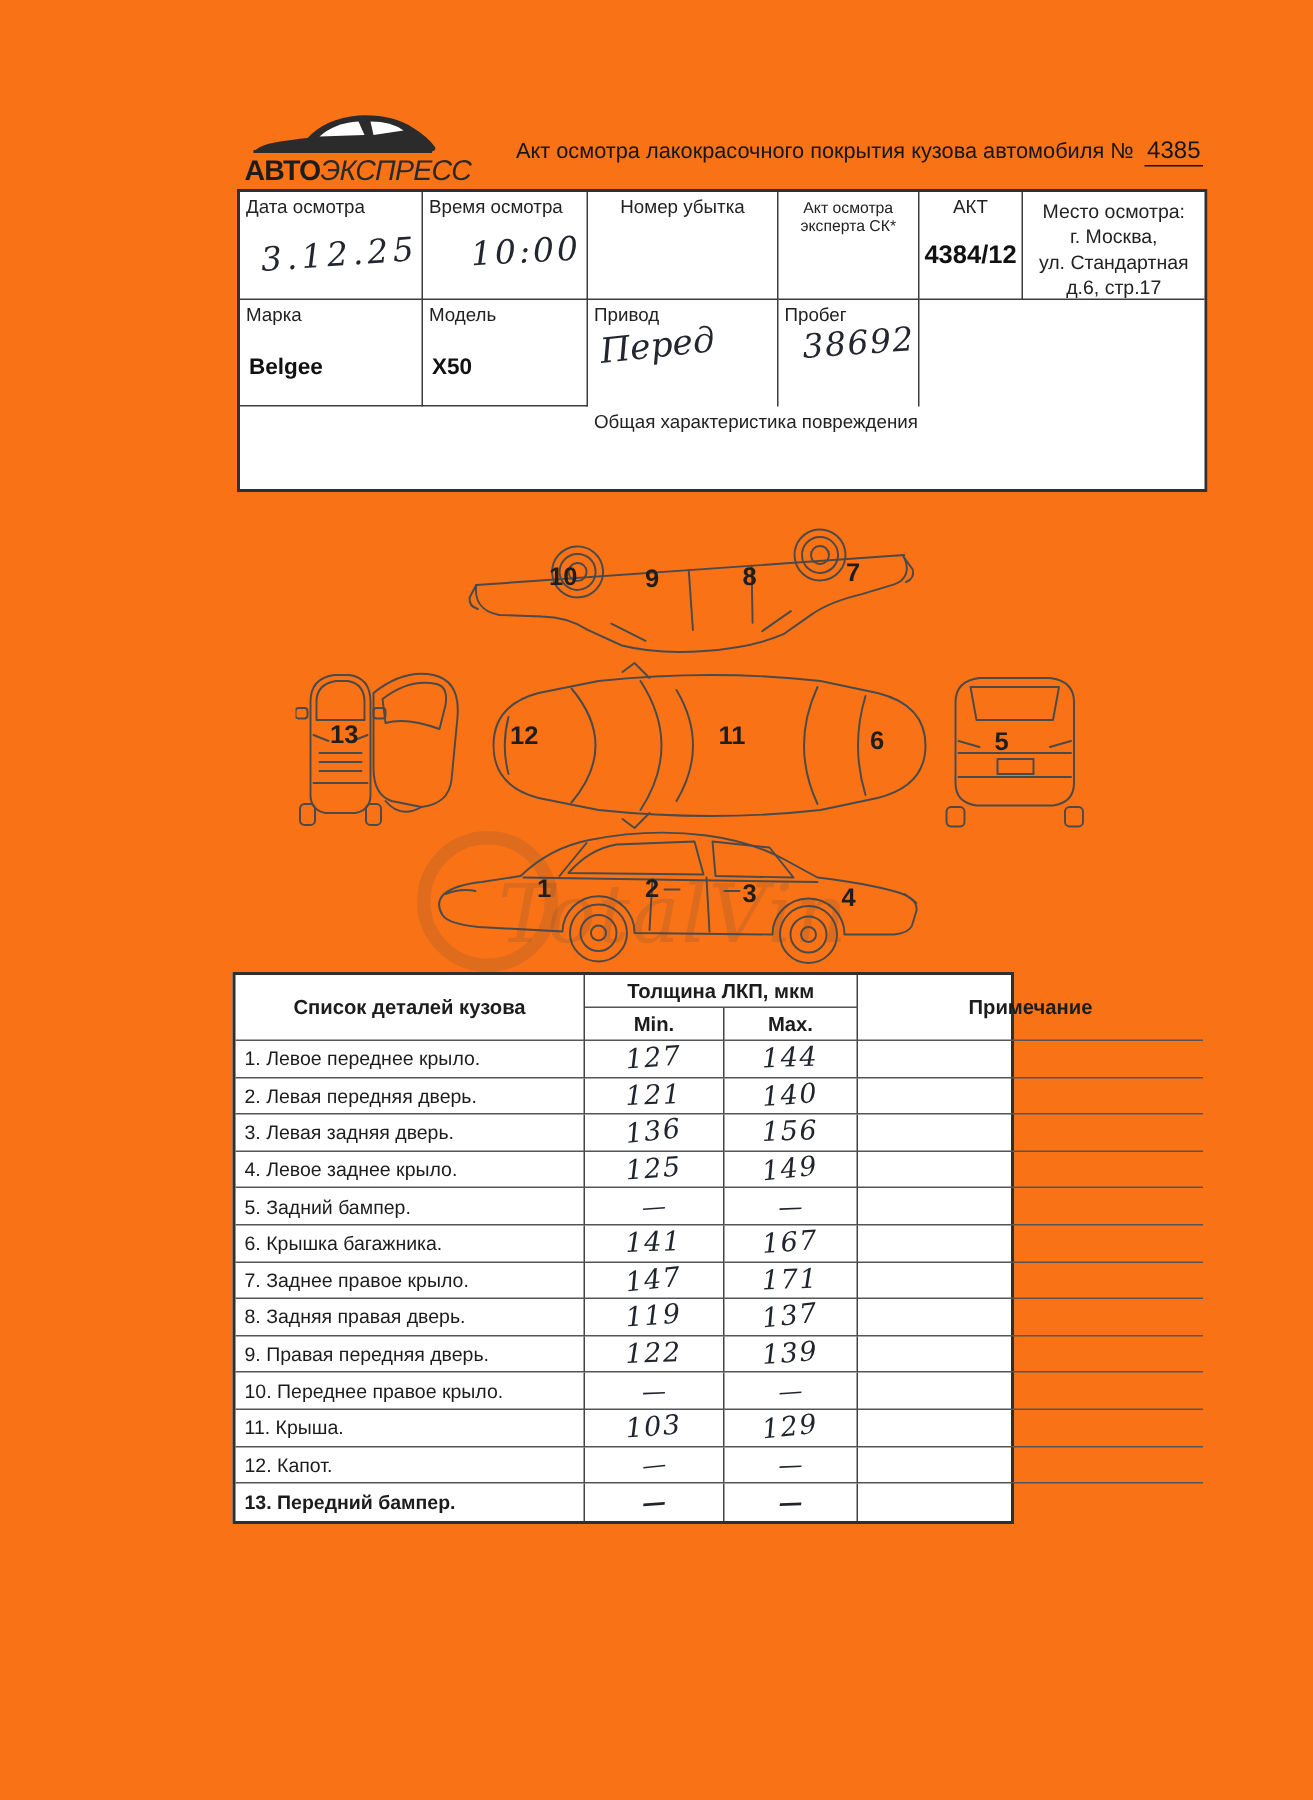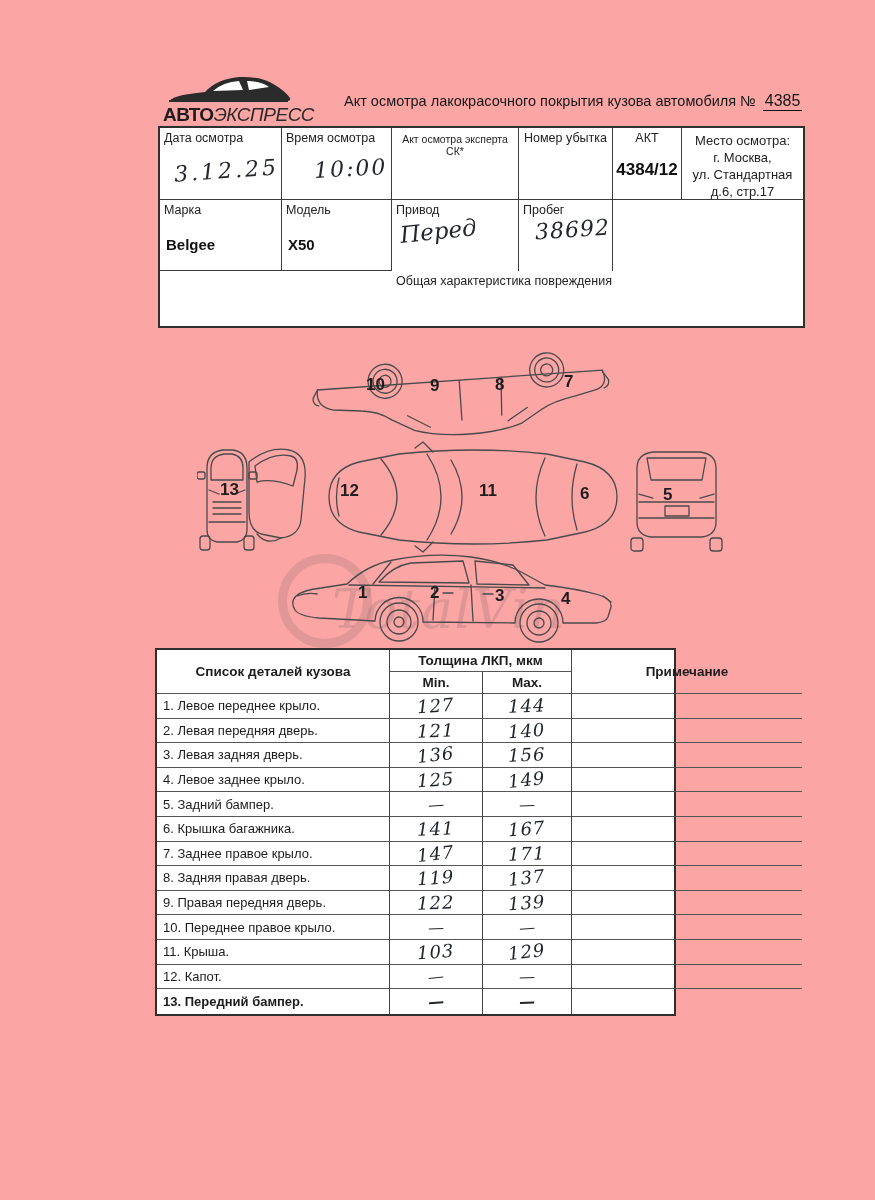"АВТОЭКСПРЕСС" .page { background: #fca5a5 -> #f97316 }
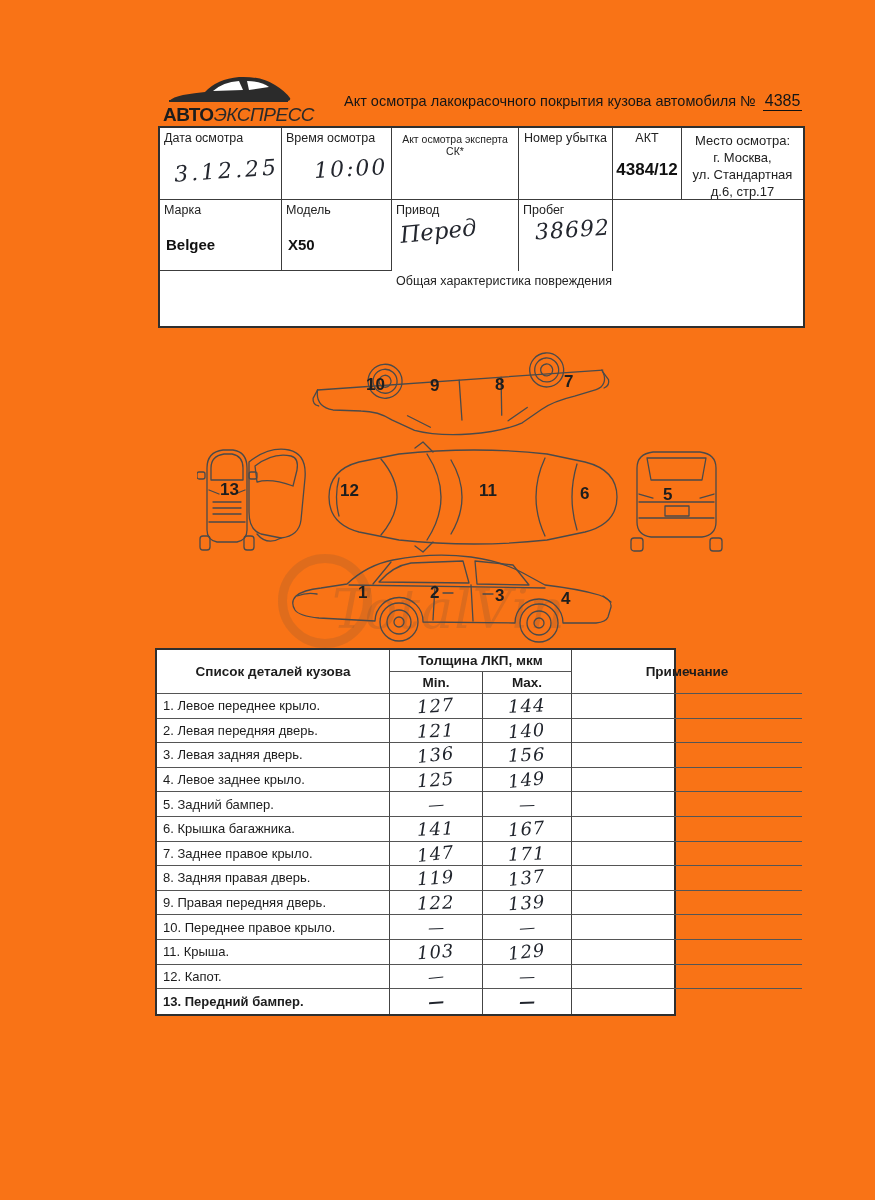"Акт осмотра эксперта СК*" div.cell { order: before "Номер убытка" -> after "Номер убытка" }
